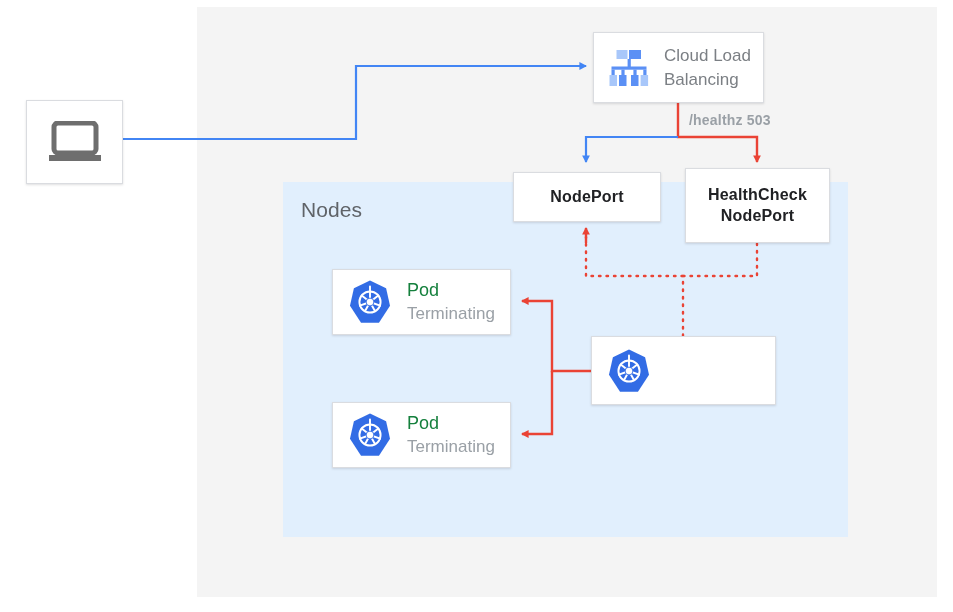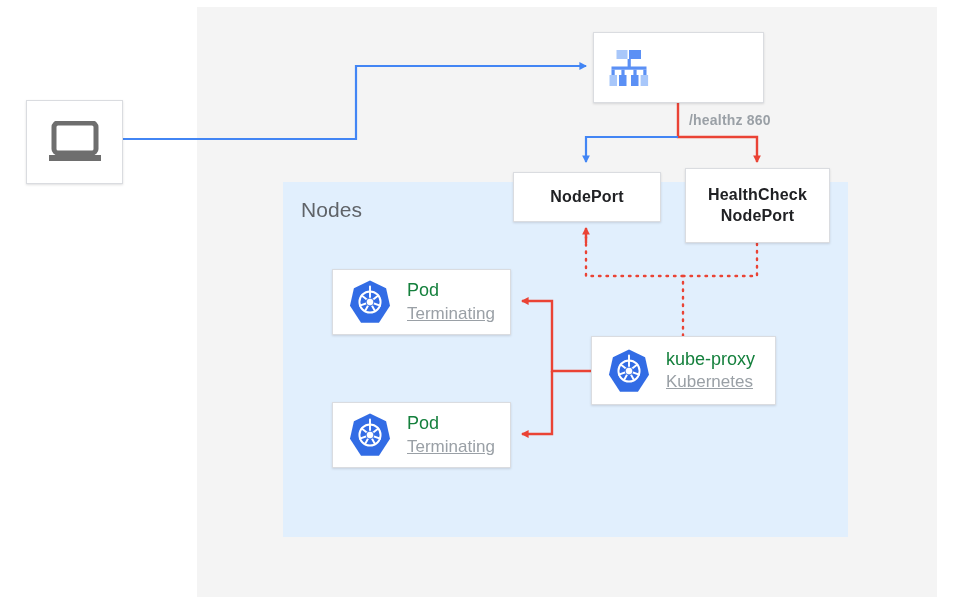"Cloud Load" span.labels { html: none -> <span> <span>Cloud Load</span> <span>Balancing</span> </span> }
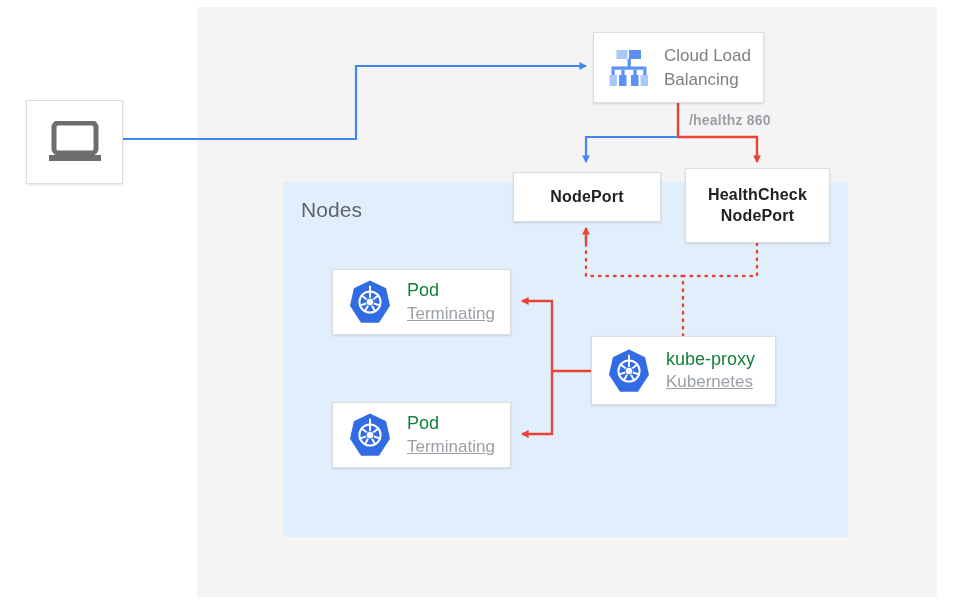"/healthz 860" div.healthz-label { text: 860 -> 503 }
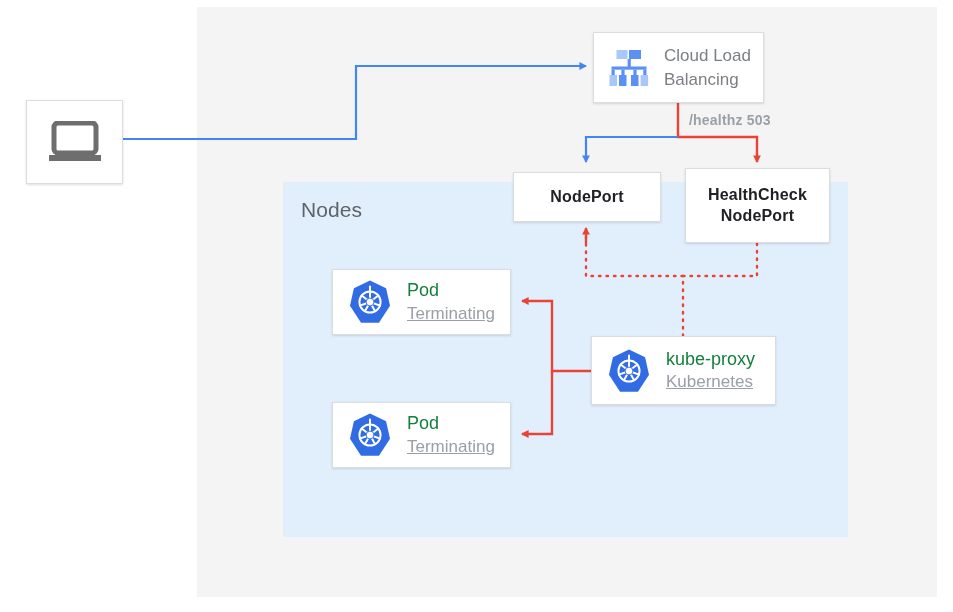"Terminating" .label-sub { text-decoration: underline -> none }
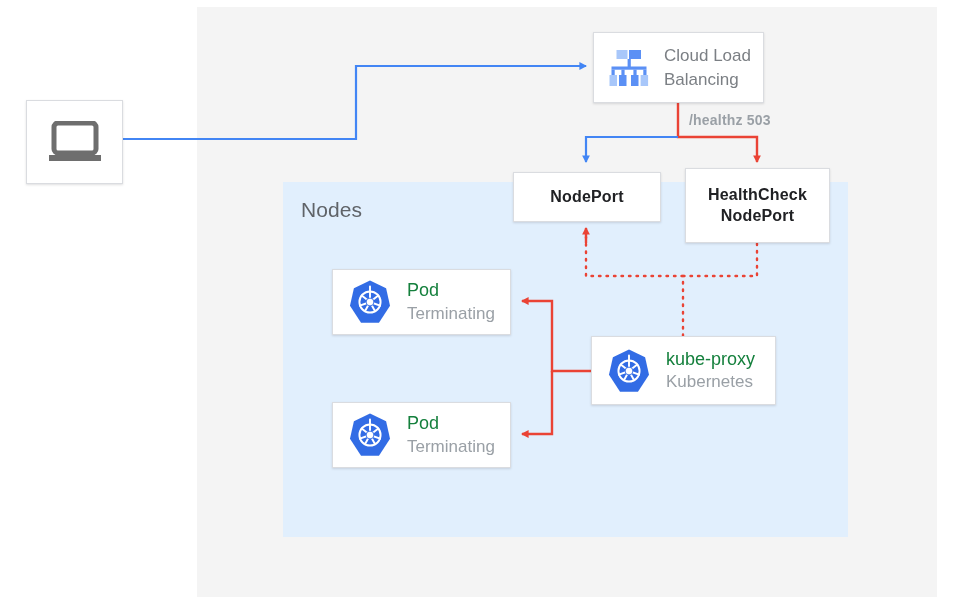"kube-proxy" span.labels { html: <span> <span>kube-proxy</span> <span>Kubernetes</span> </span> -> none }
